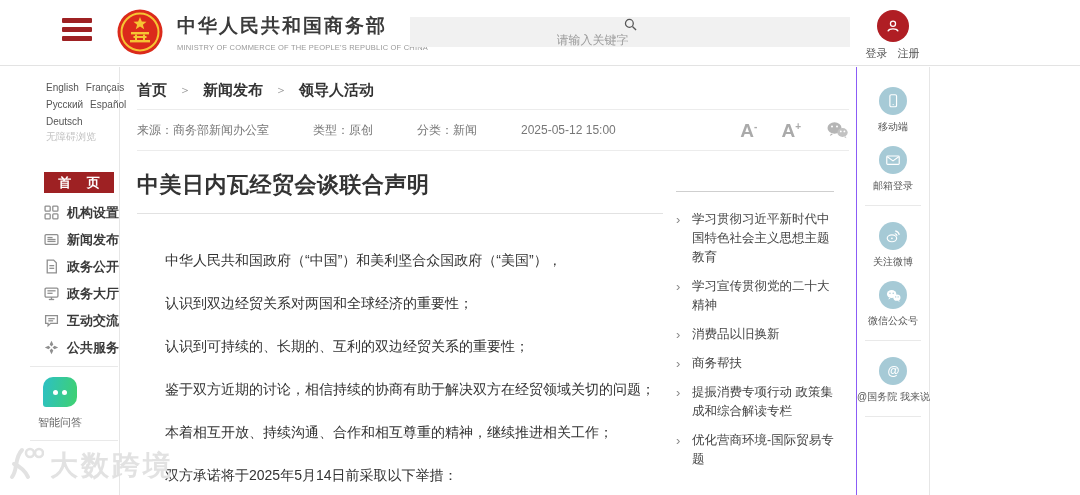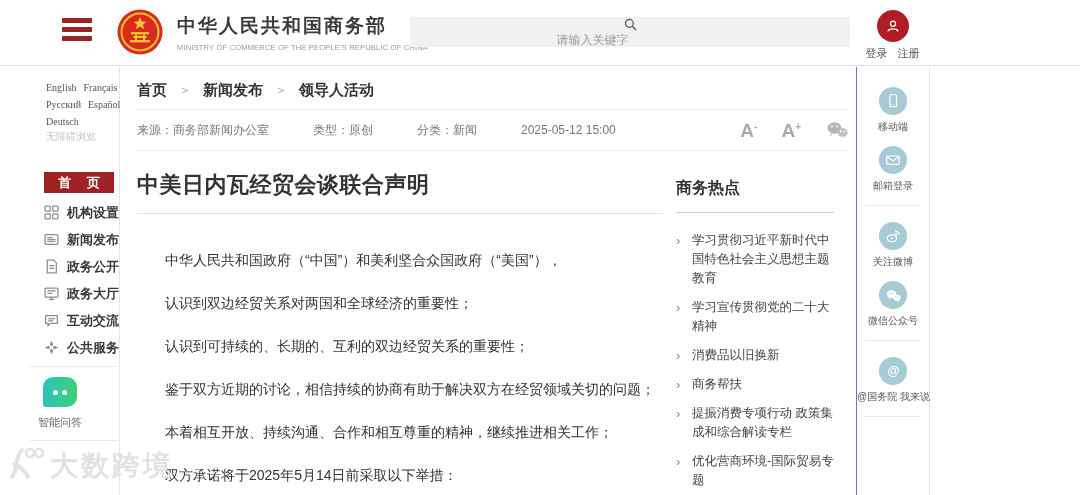"English" .lang-link { font-family: Liberation Serif, serif -> none }
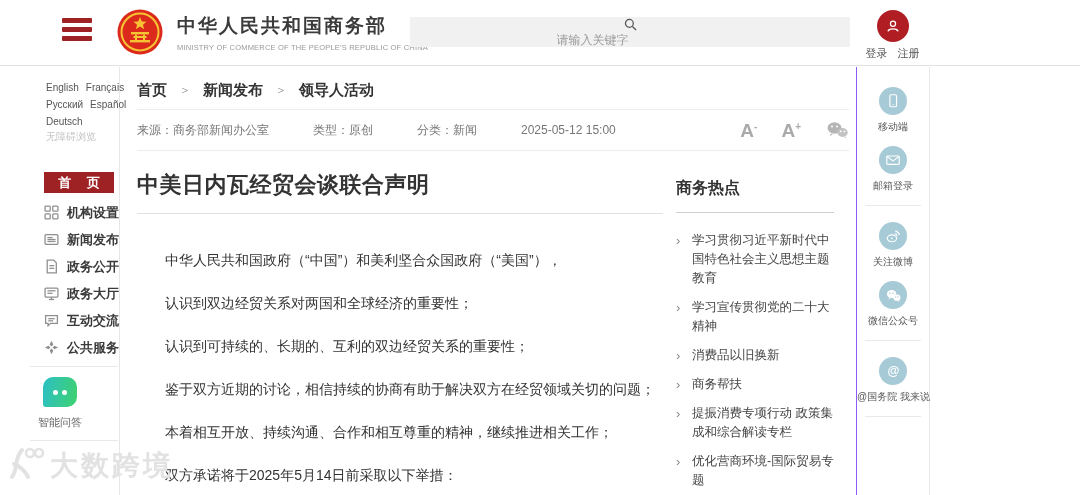"商务热点" div.hot-title { html: <div>商务热点</div> -> none }
